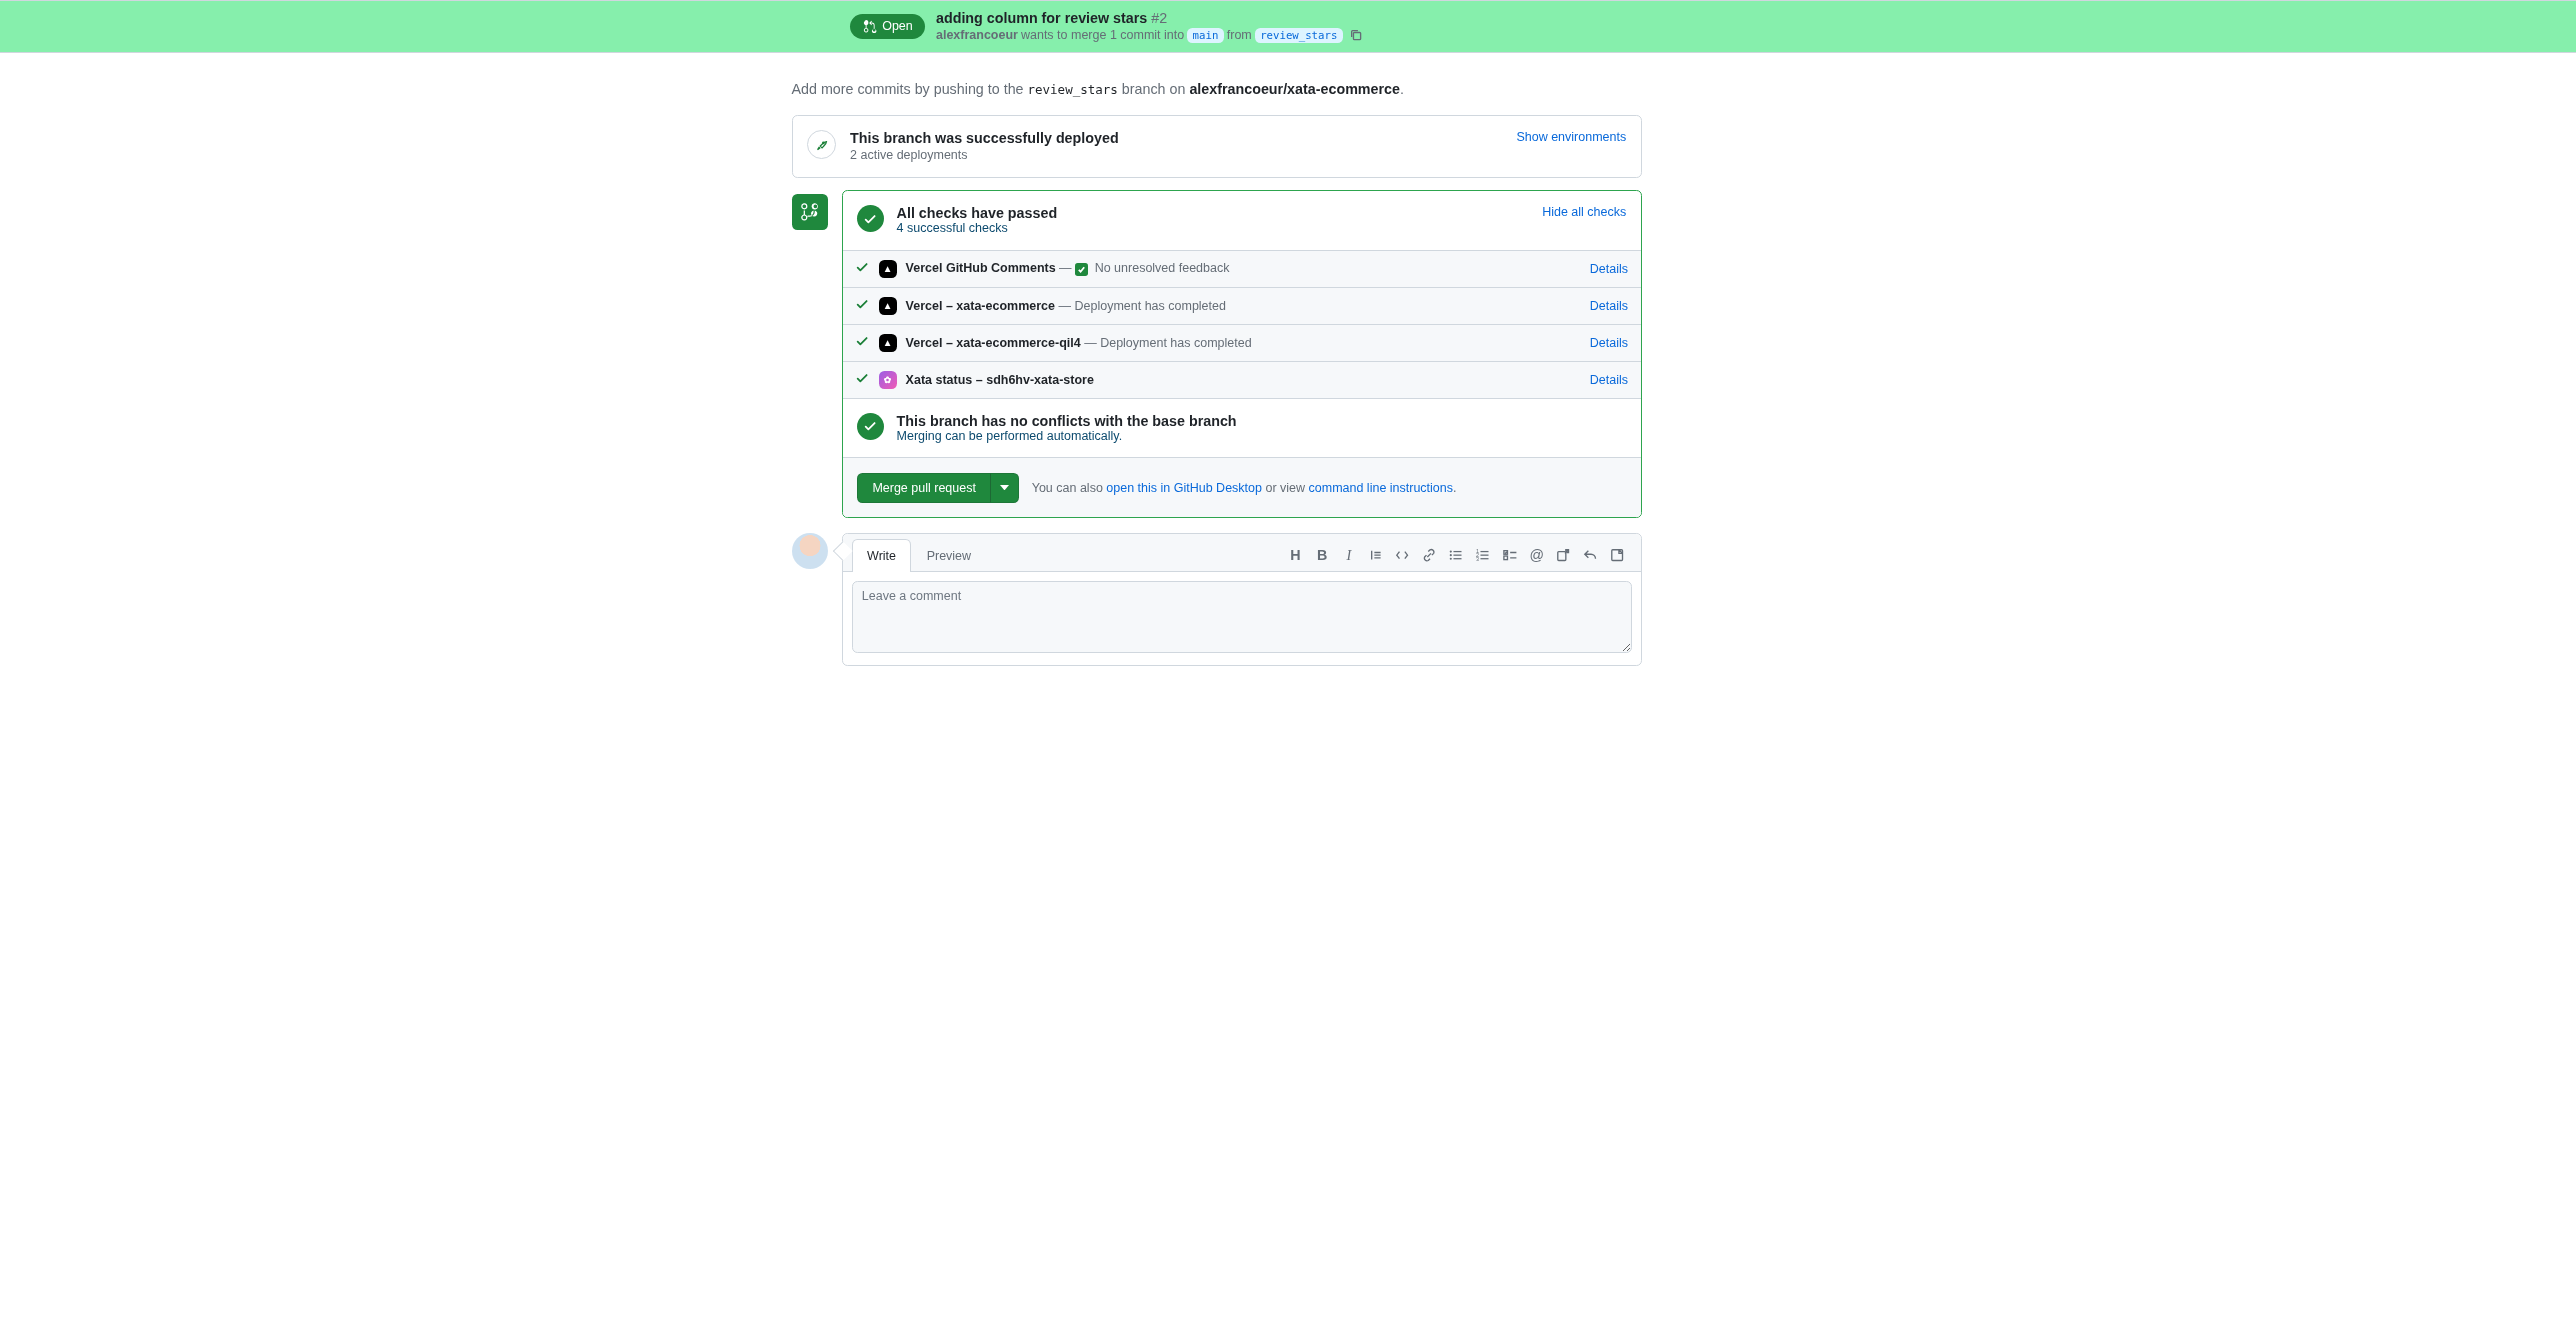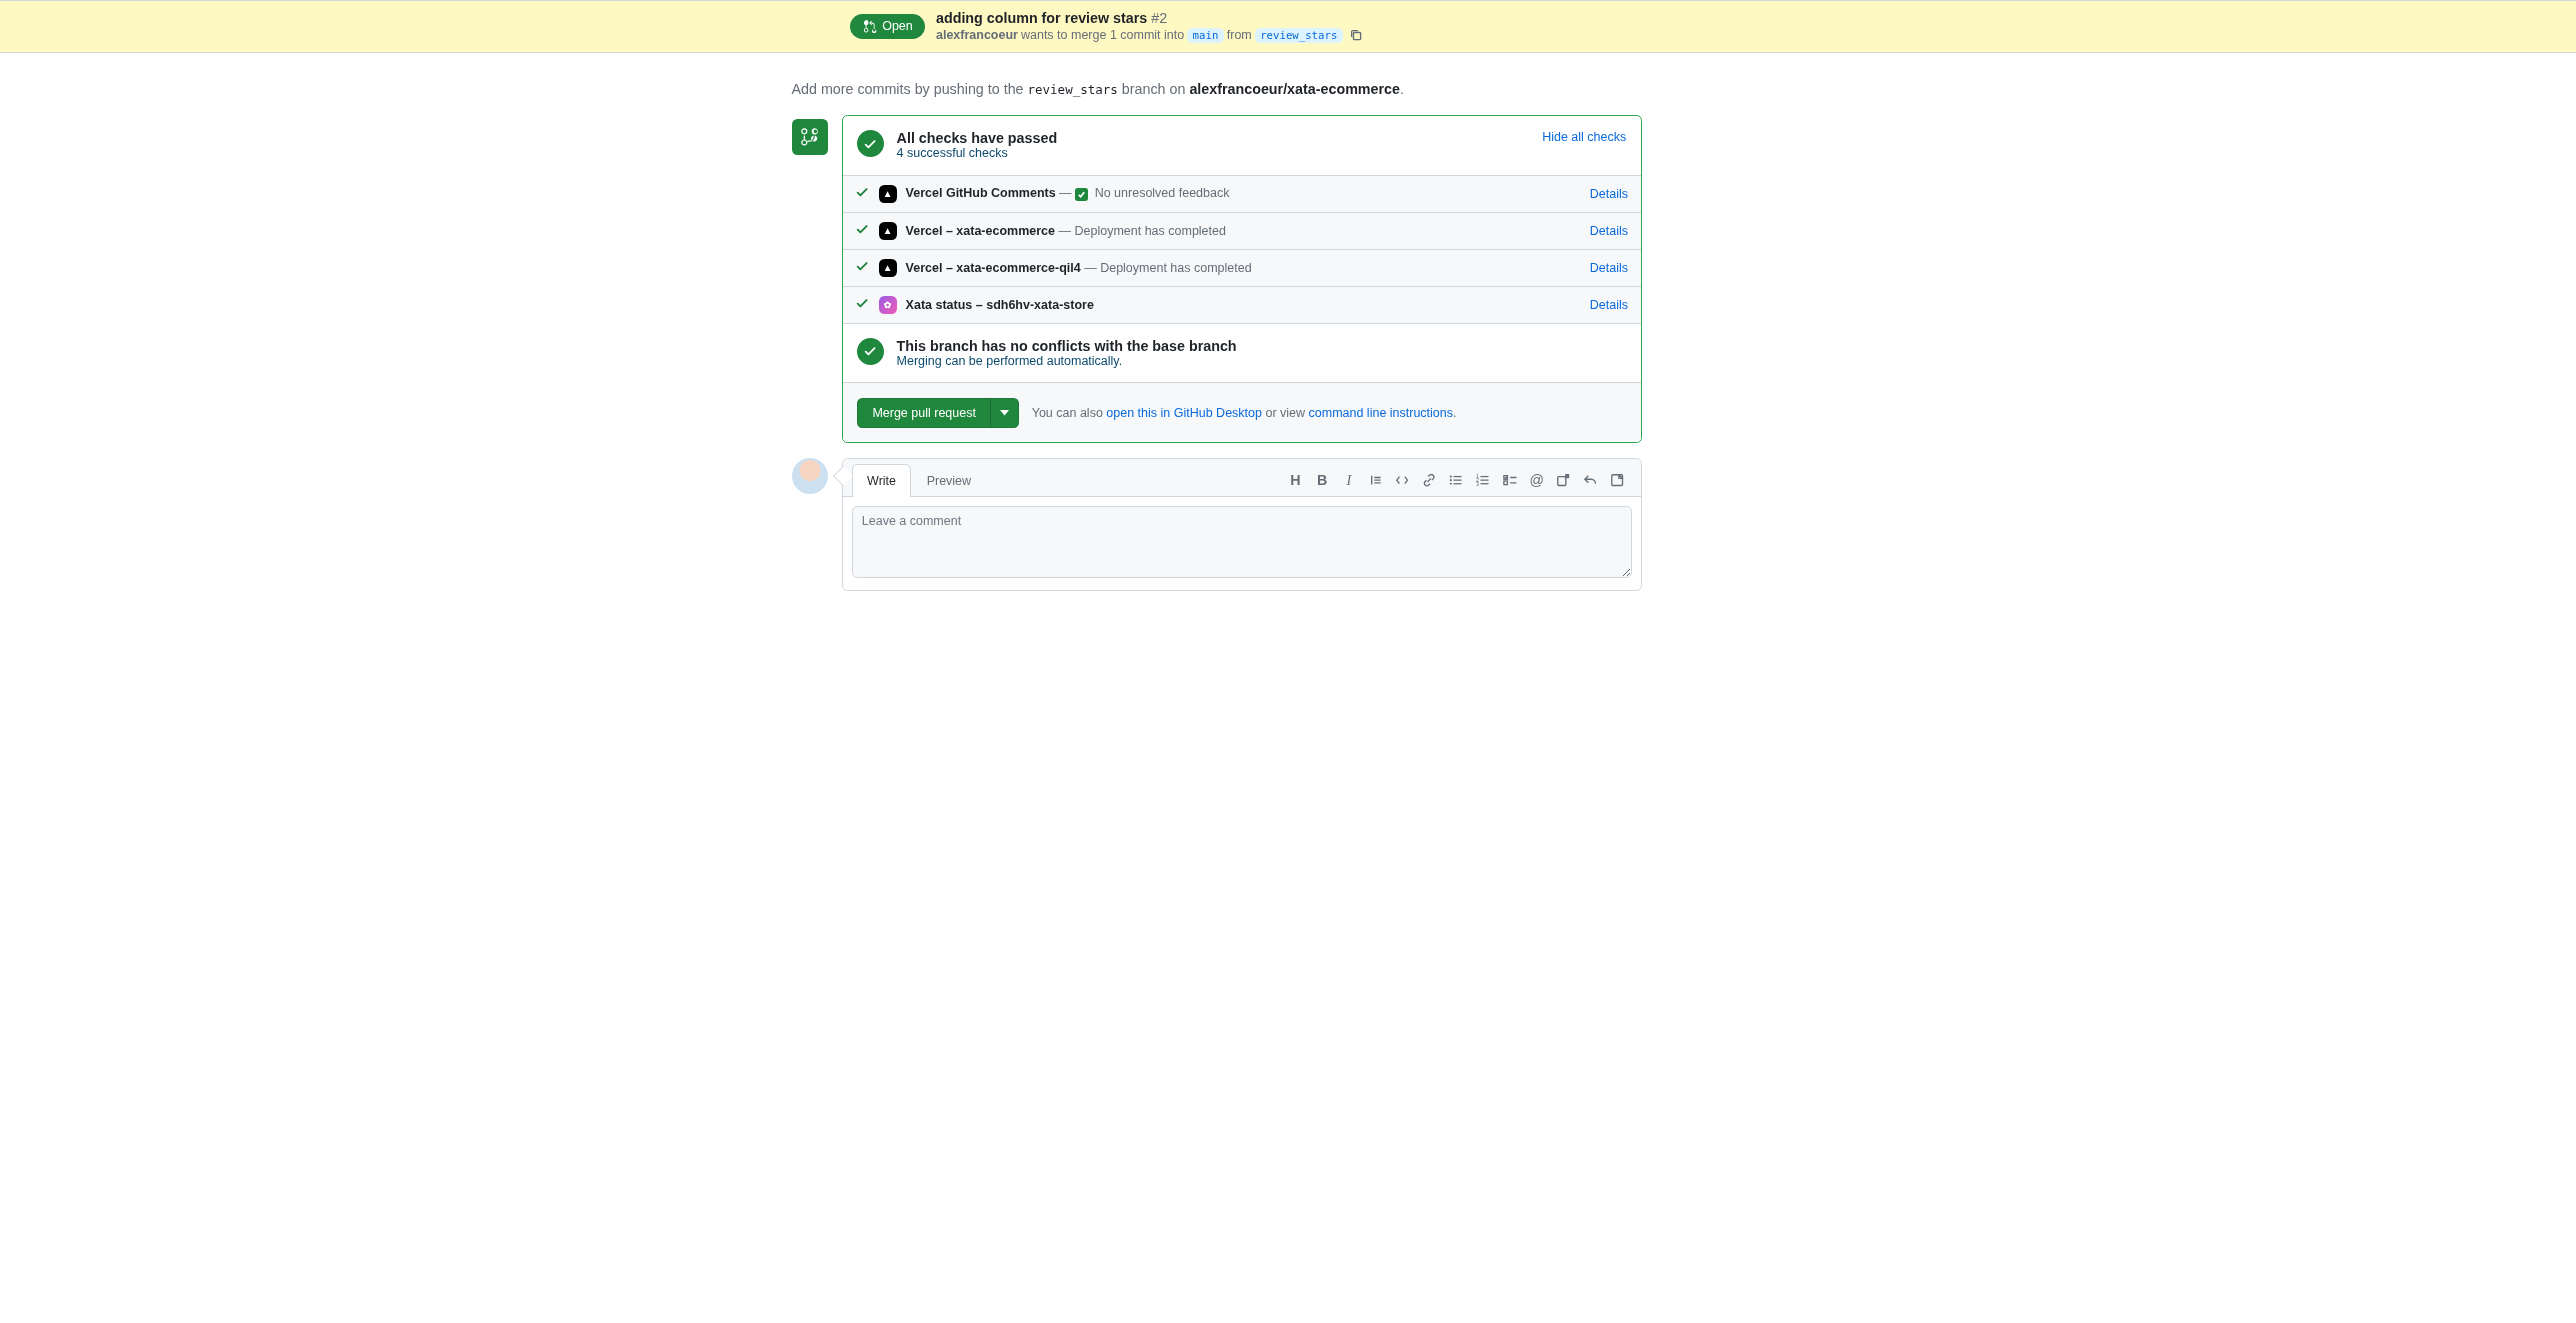"Open" .top-sticky { background: #fef9c3 -> #86efac }
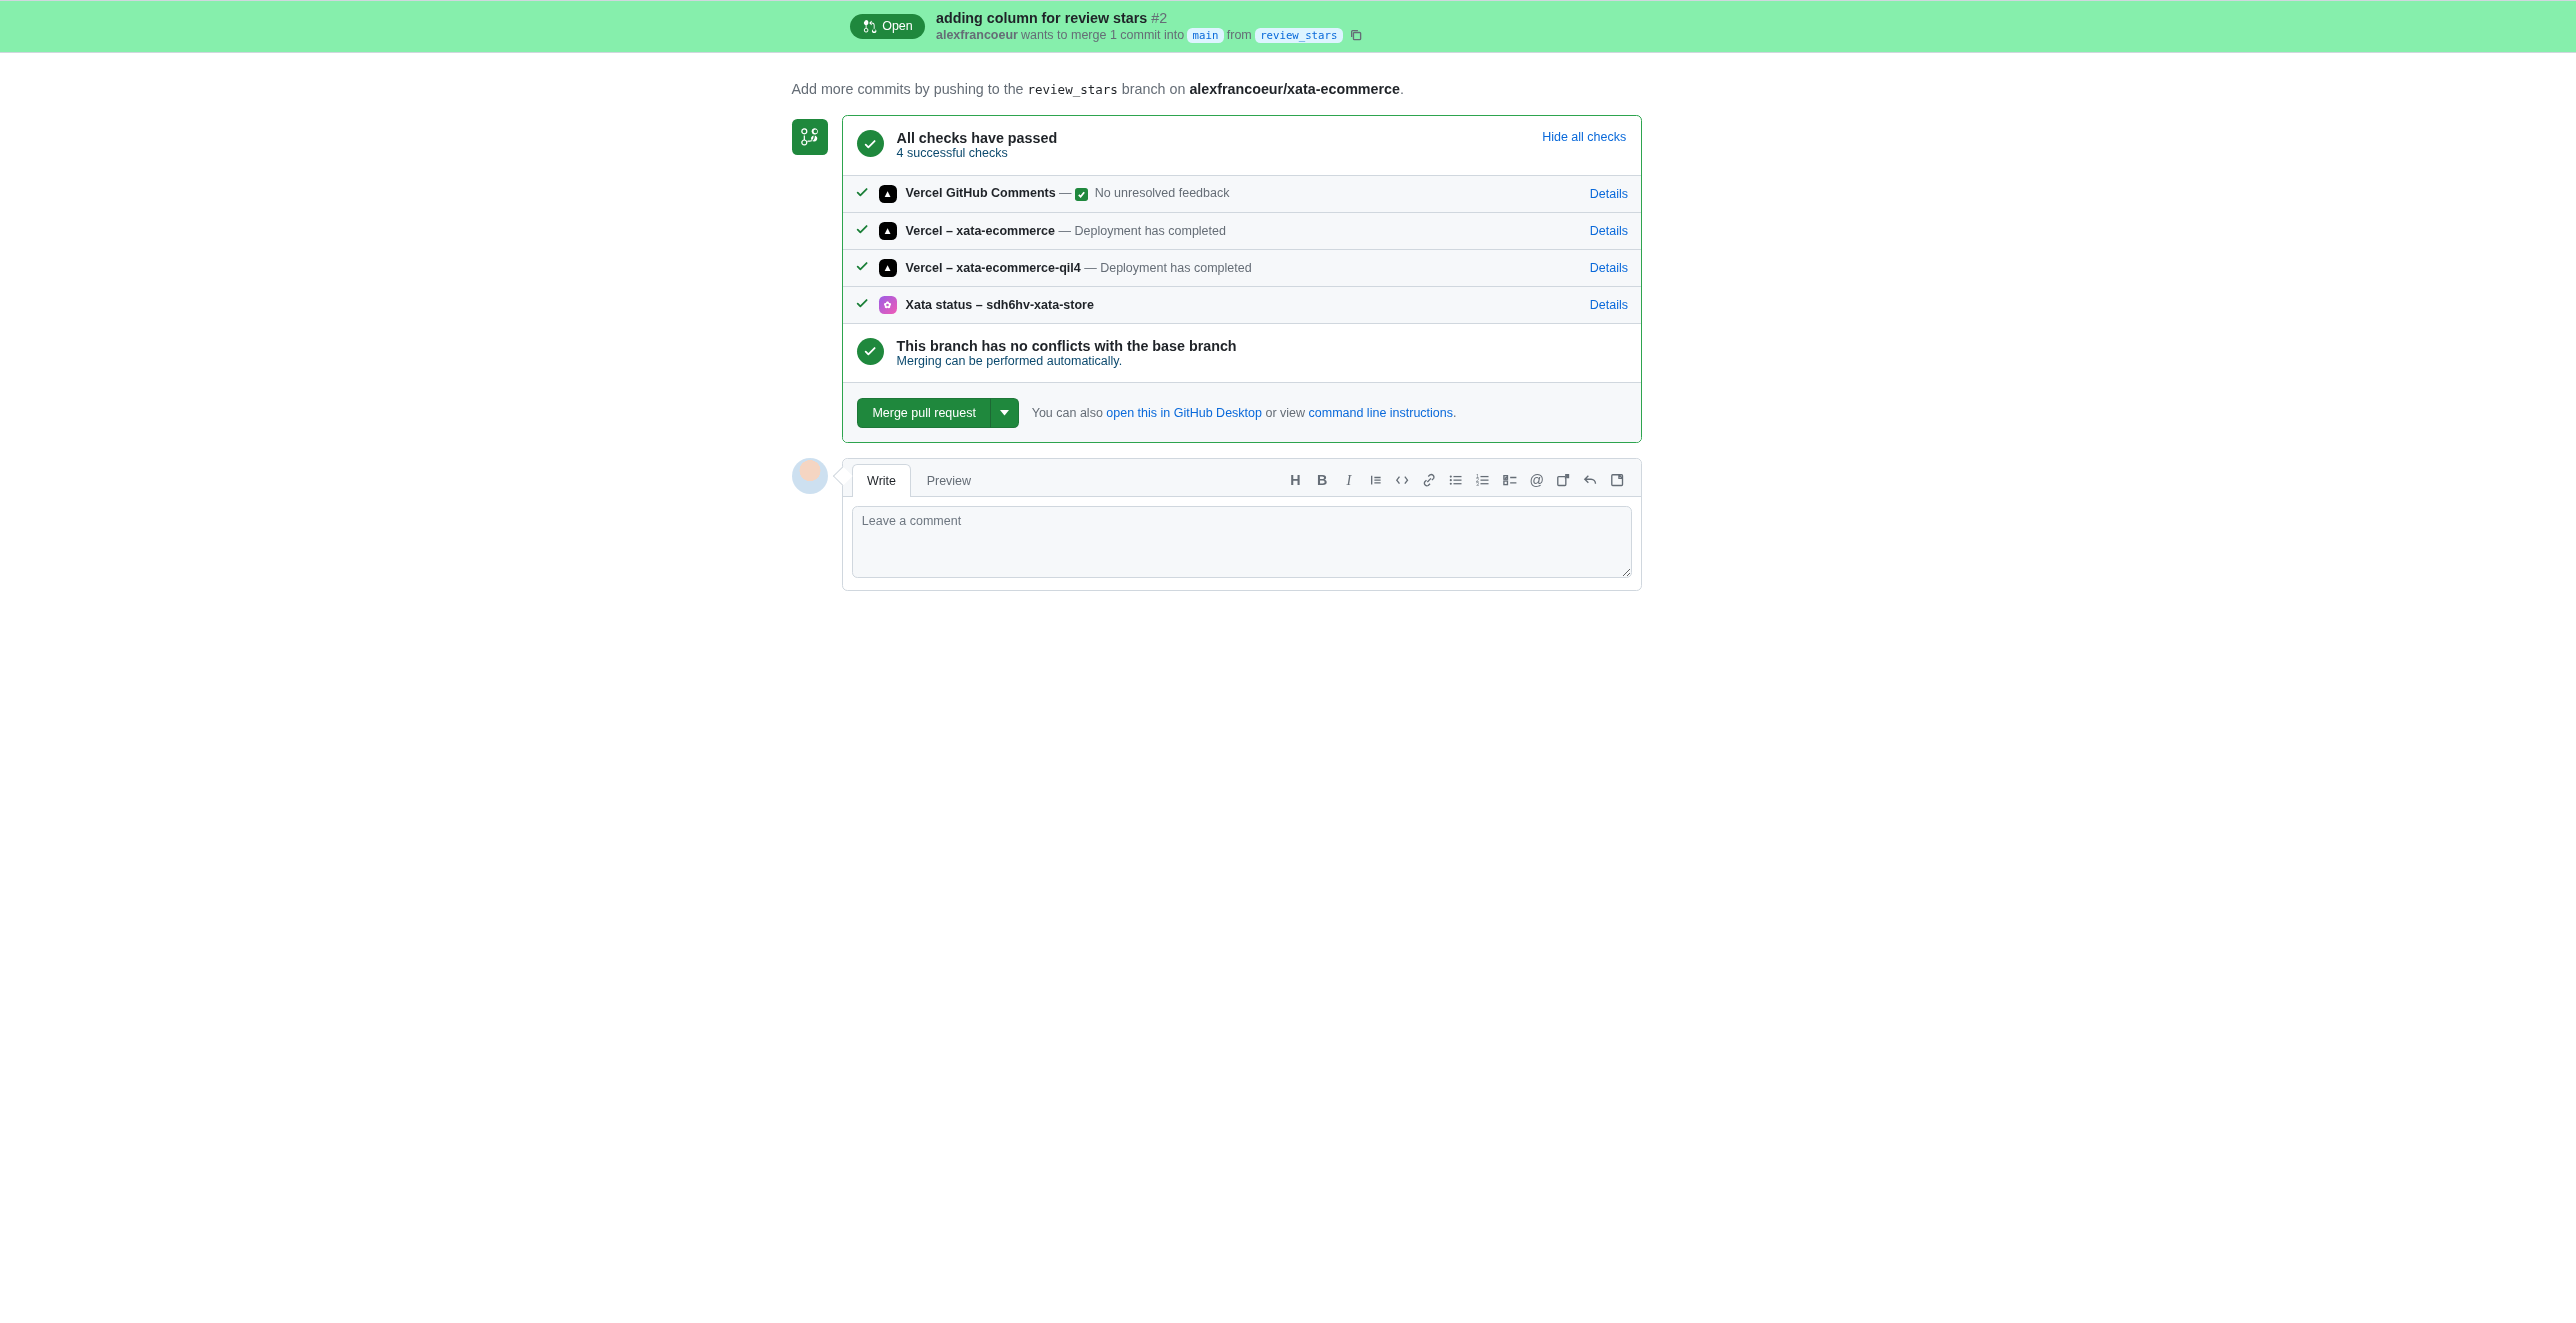"This branch was successfully deployed" div.box { html: none -> <div> <div> <svg> <path></path> <circle></circle> </svg> </div> <div> <h3>This branch was successfully deployed</h3> <div>2 active deployments</div> </div> <div>Show environments</div> </div> }
